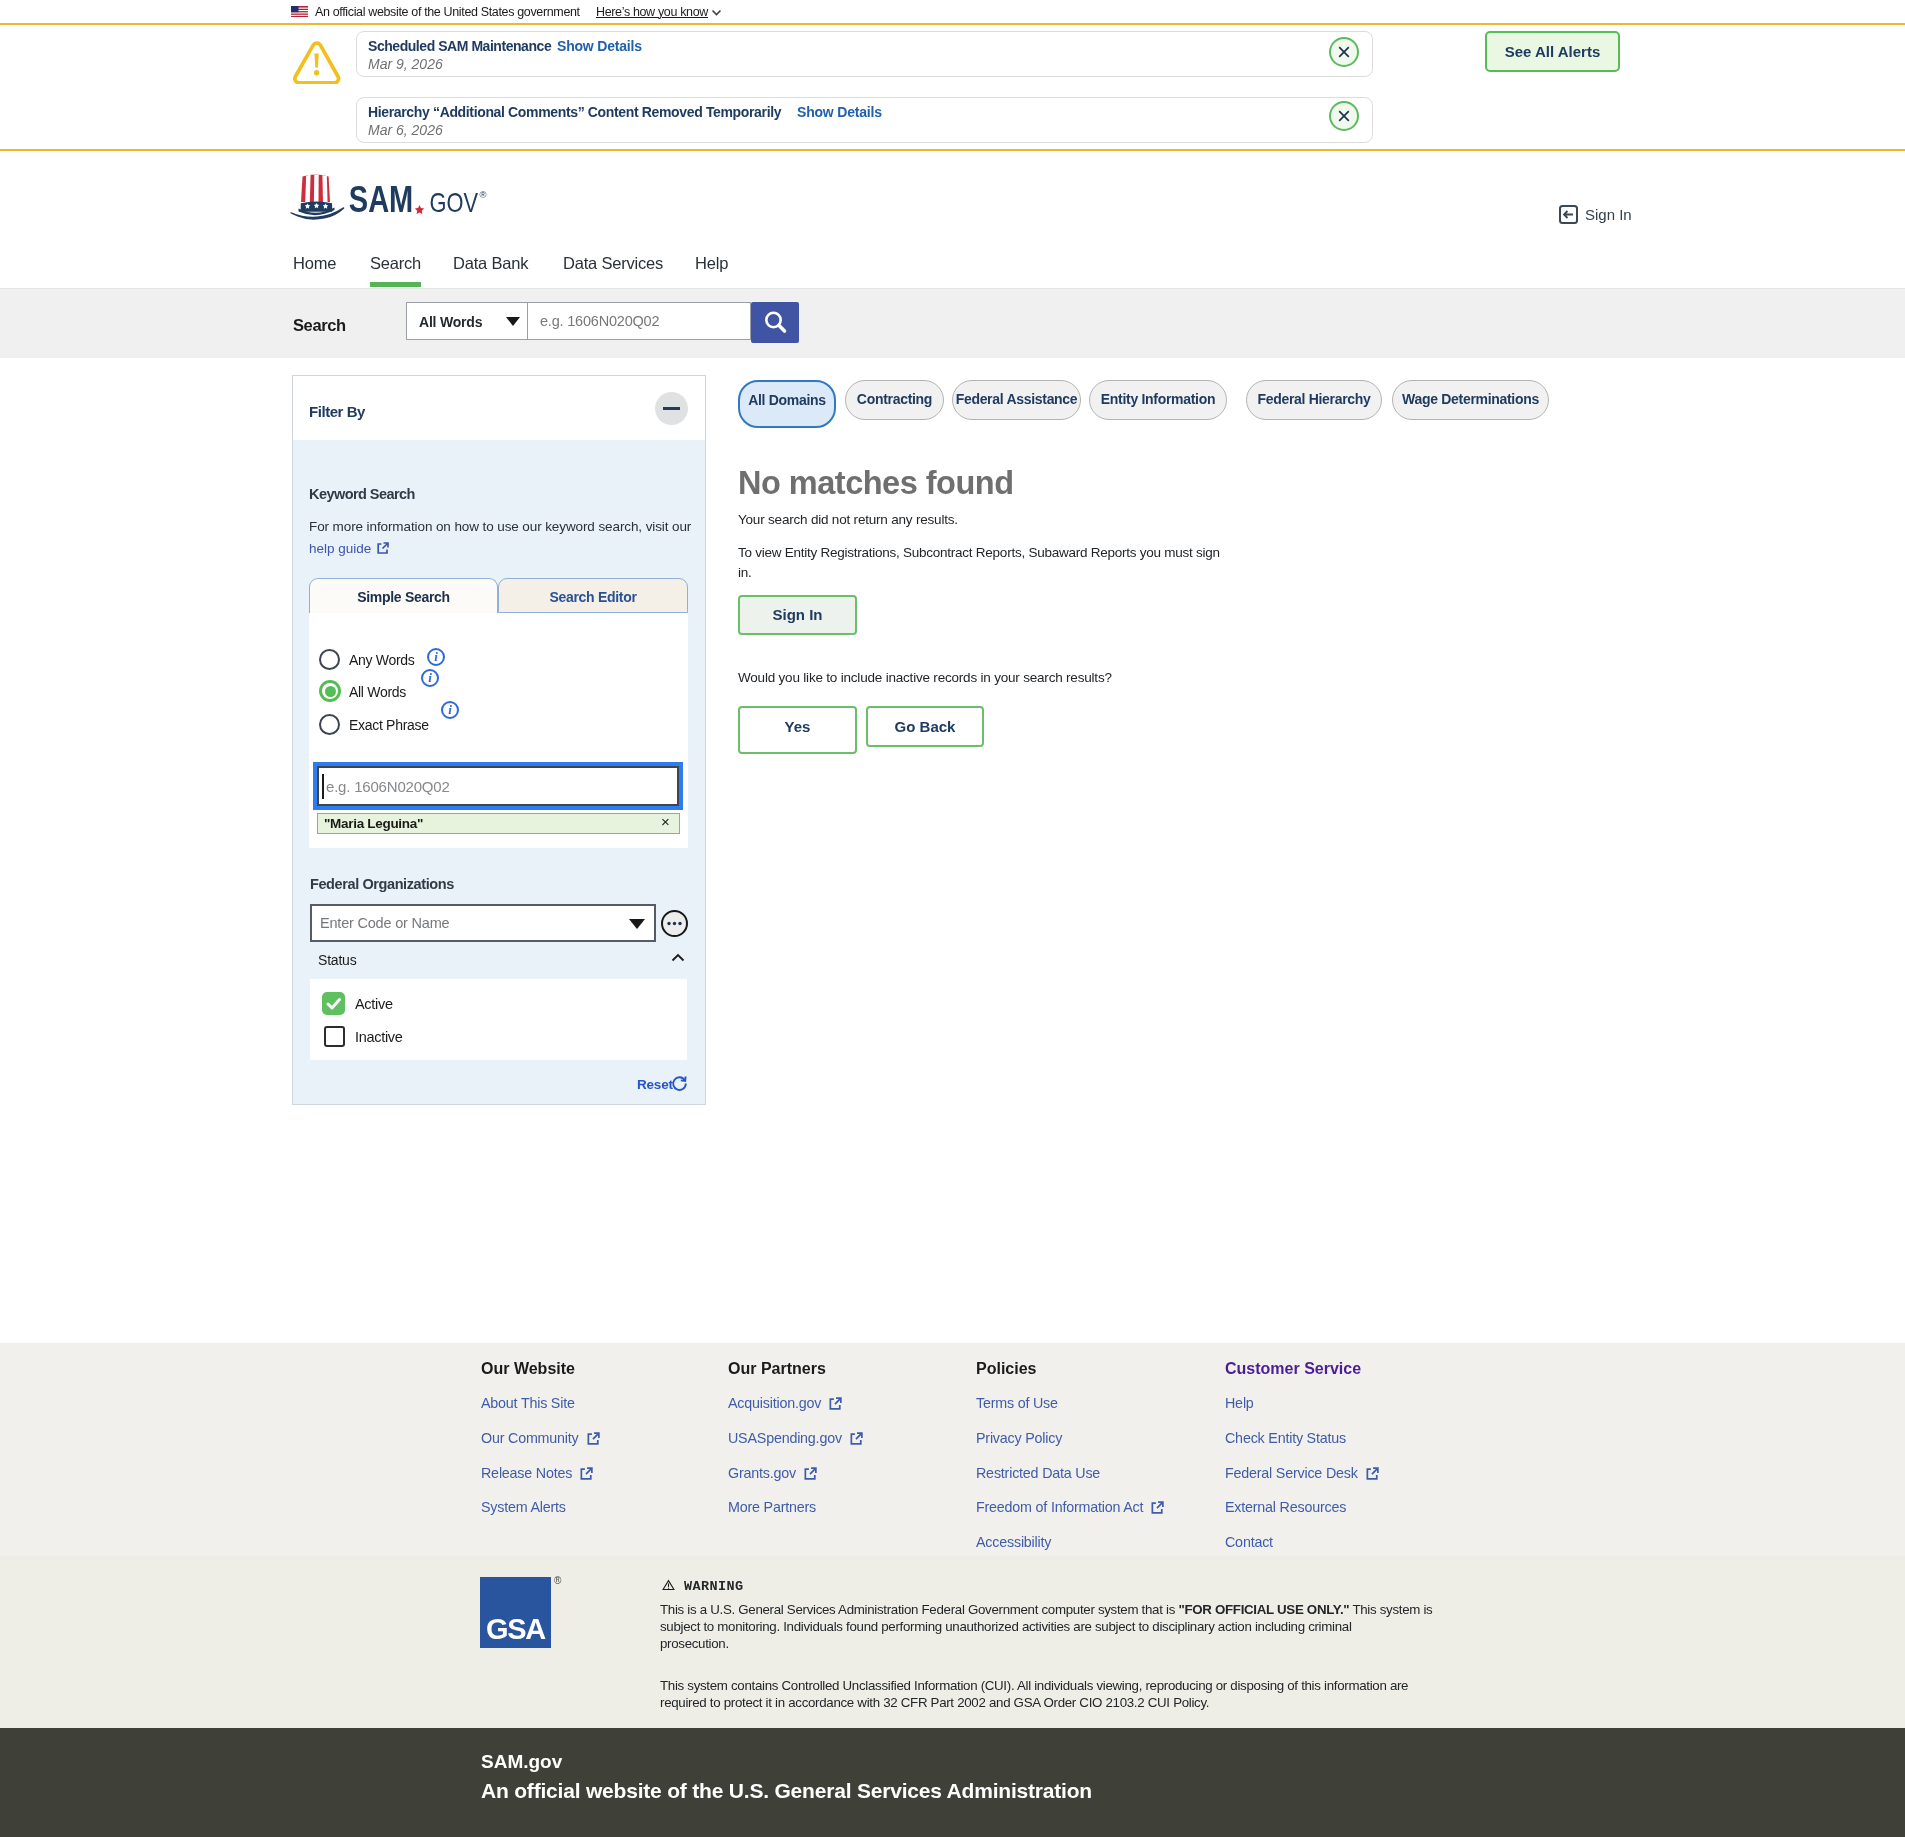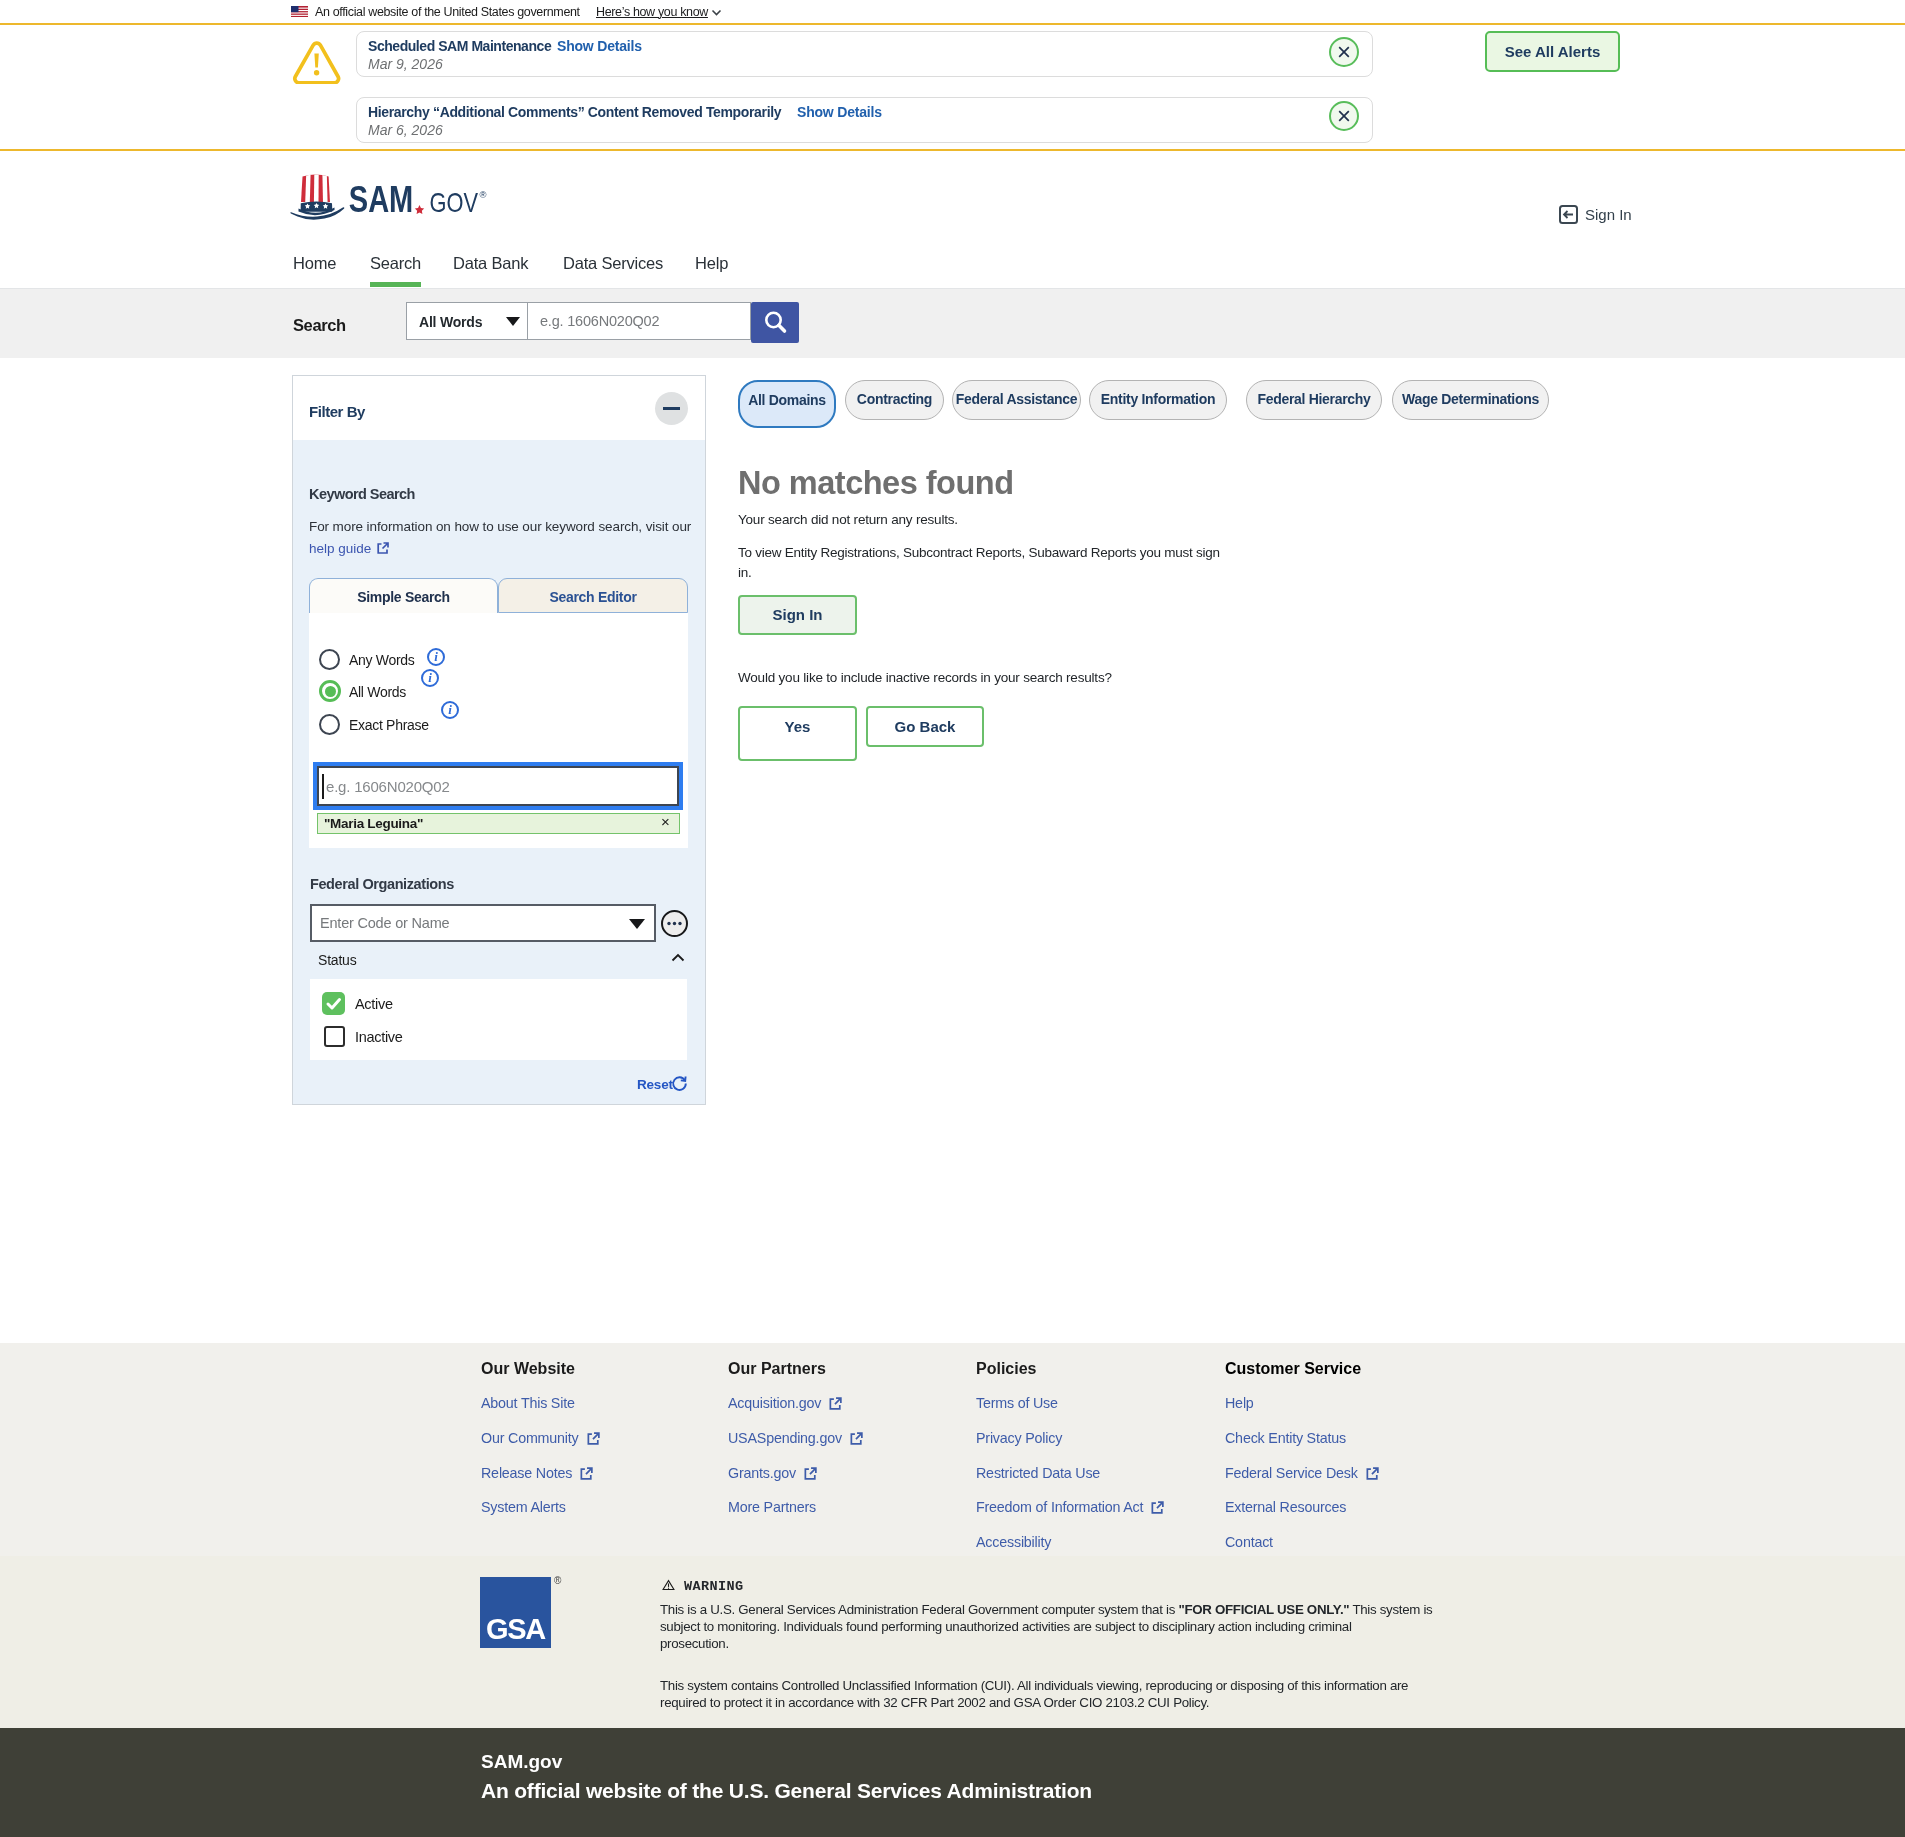"Yes" div.abs { height: 55px -> 48px }
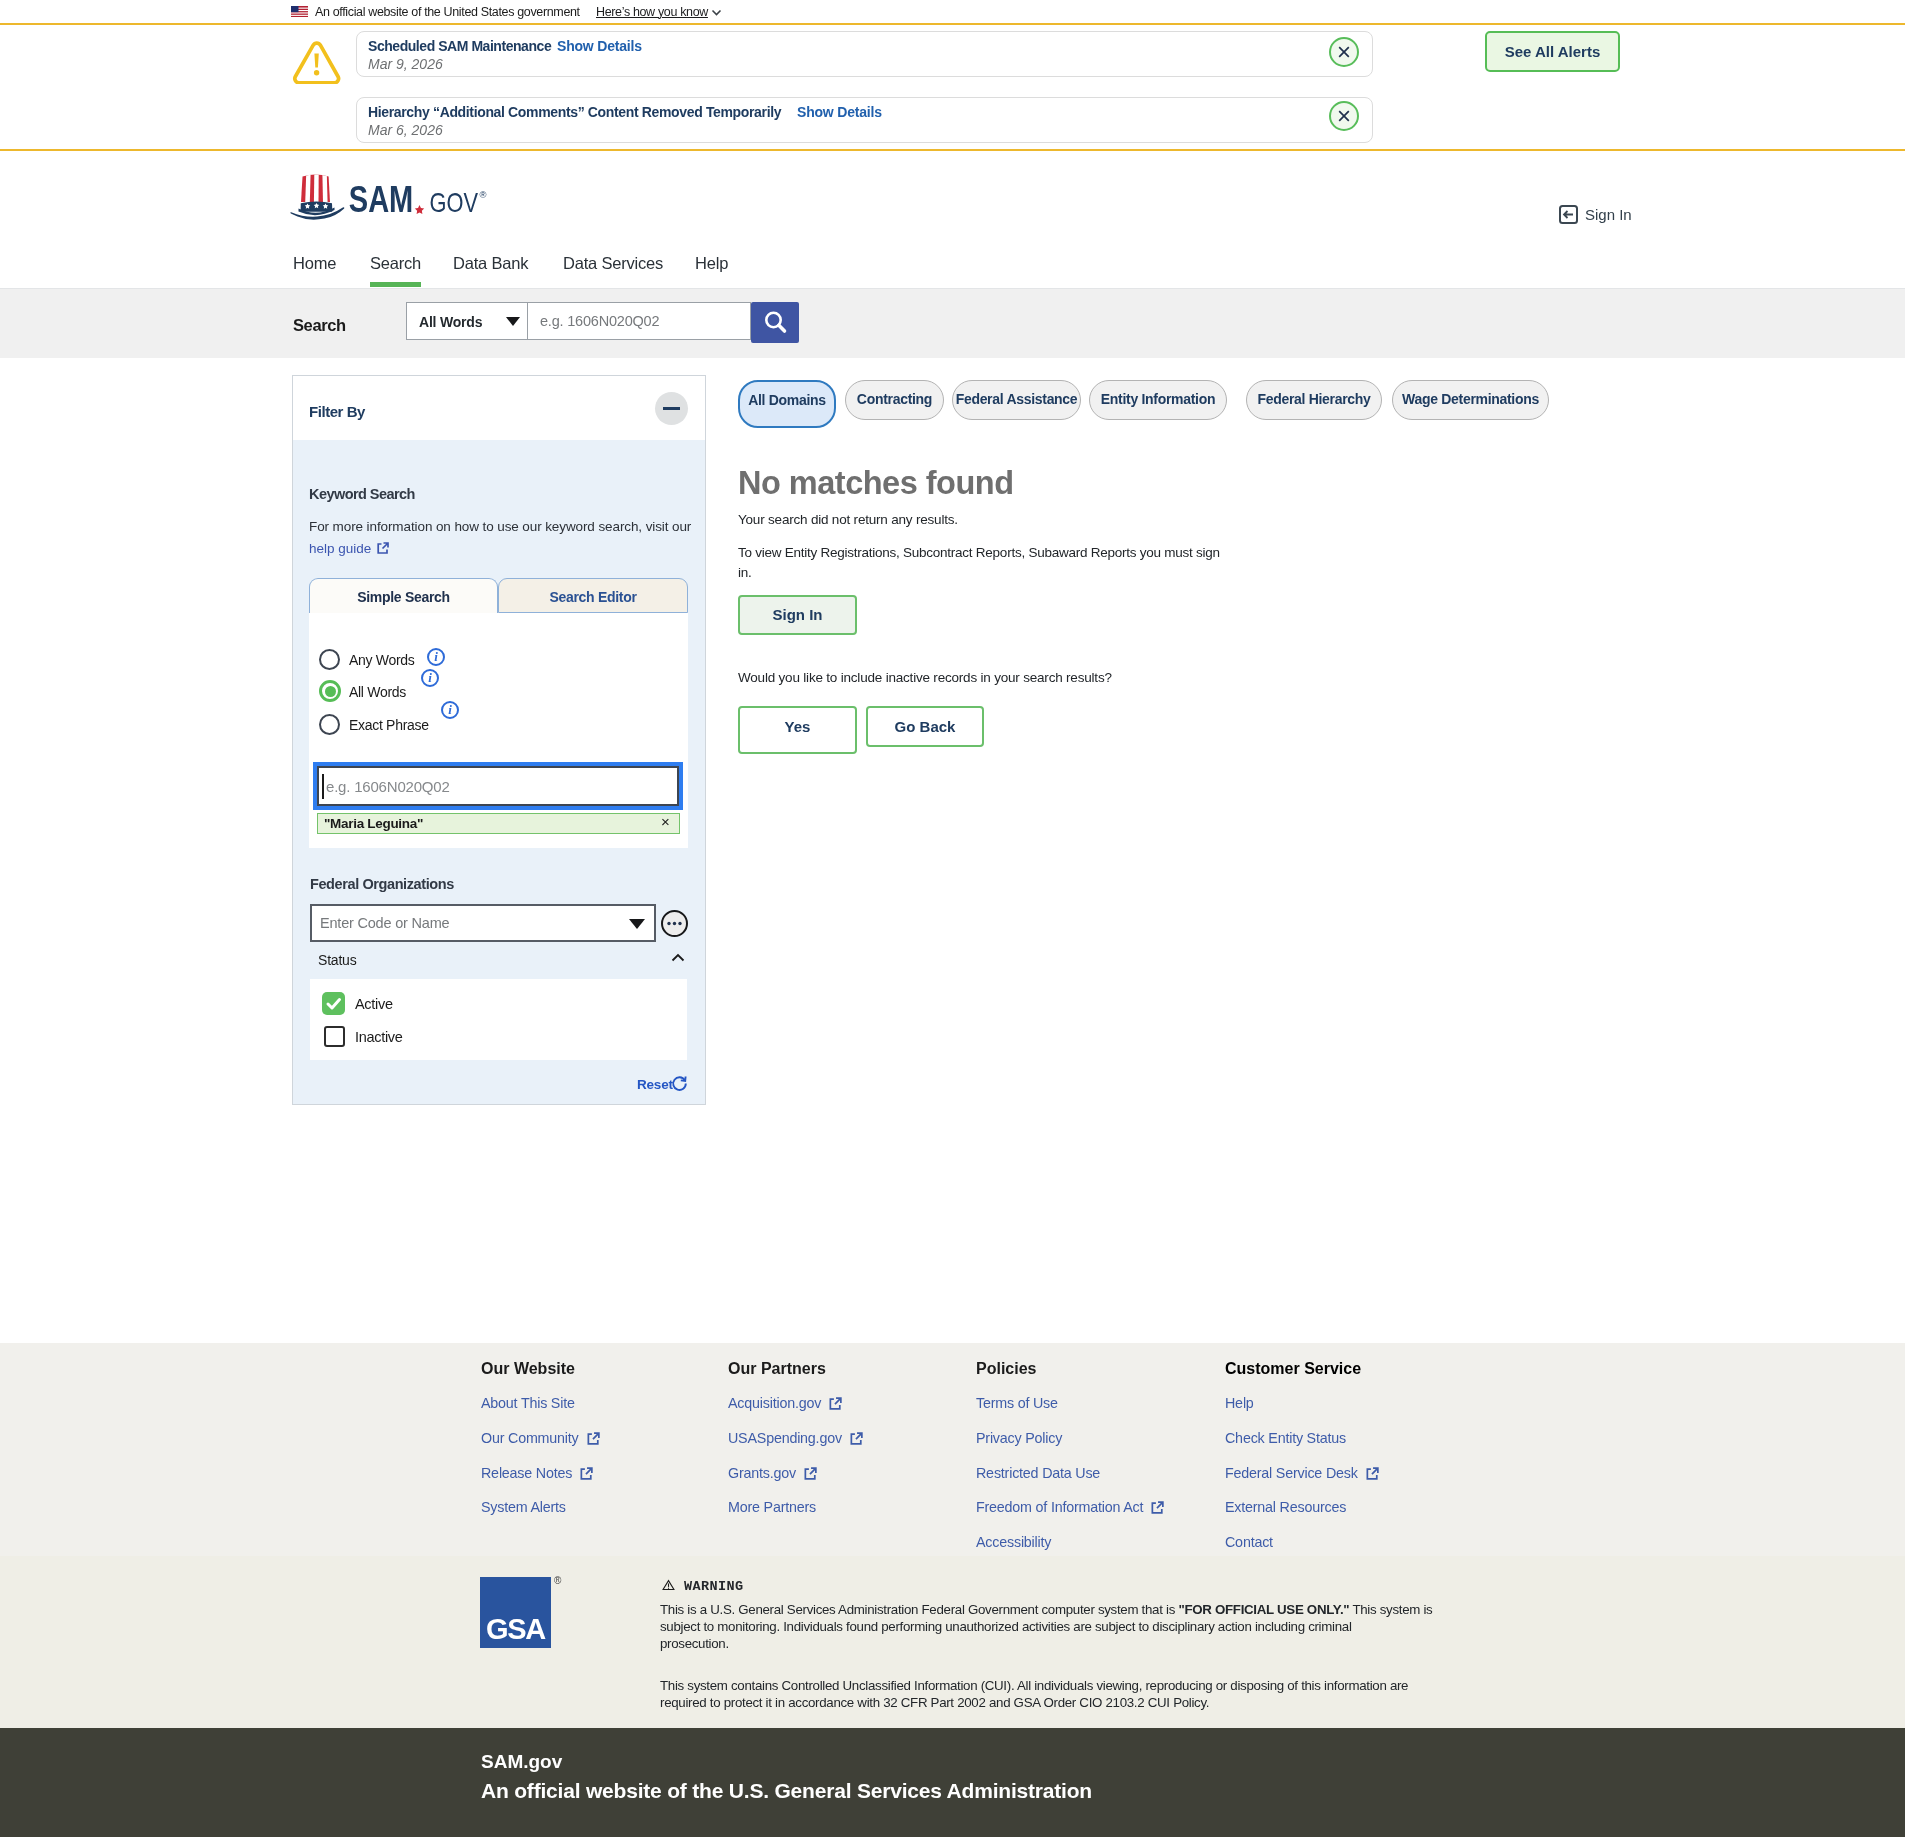"Customer Service" div.abs { color: #000000 -> #4c1d95 }
